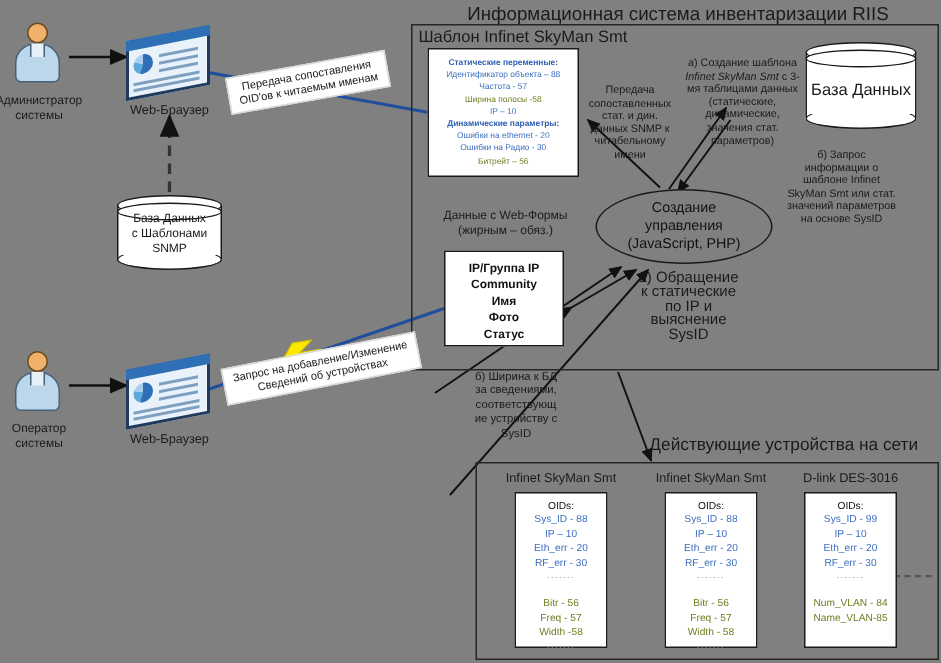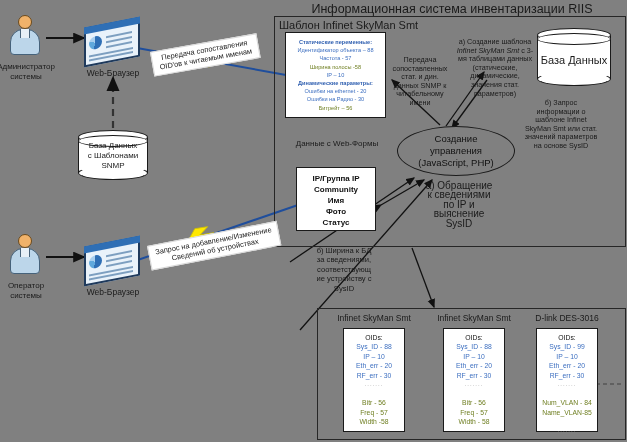"(жирным – обяз.)" div { html: none -> <div>(жирным – обяз.)</div> }
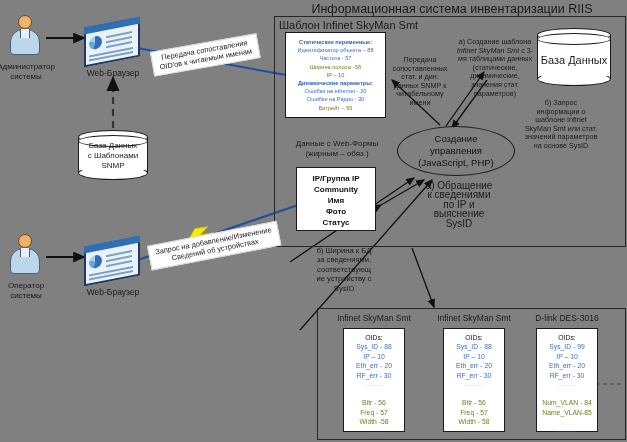"к сведениями" div { text: сведениями -> статические }
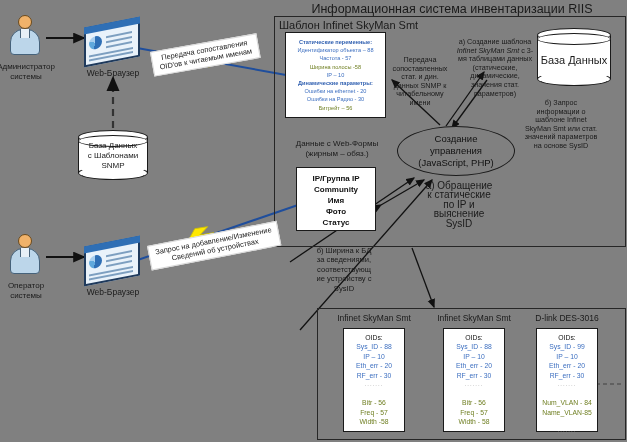"Действующие устройства на сети" div.abs { html: none -> <div>Действующие устройства на сети</div> }
